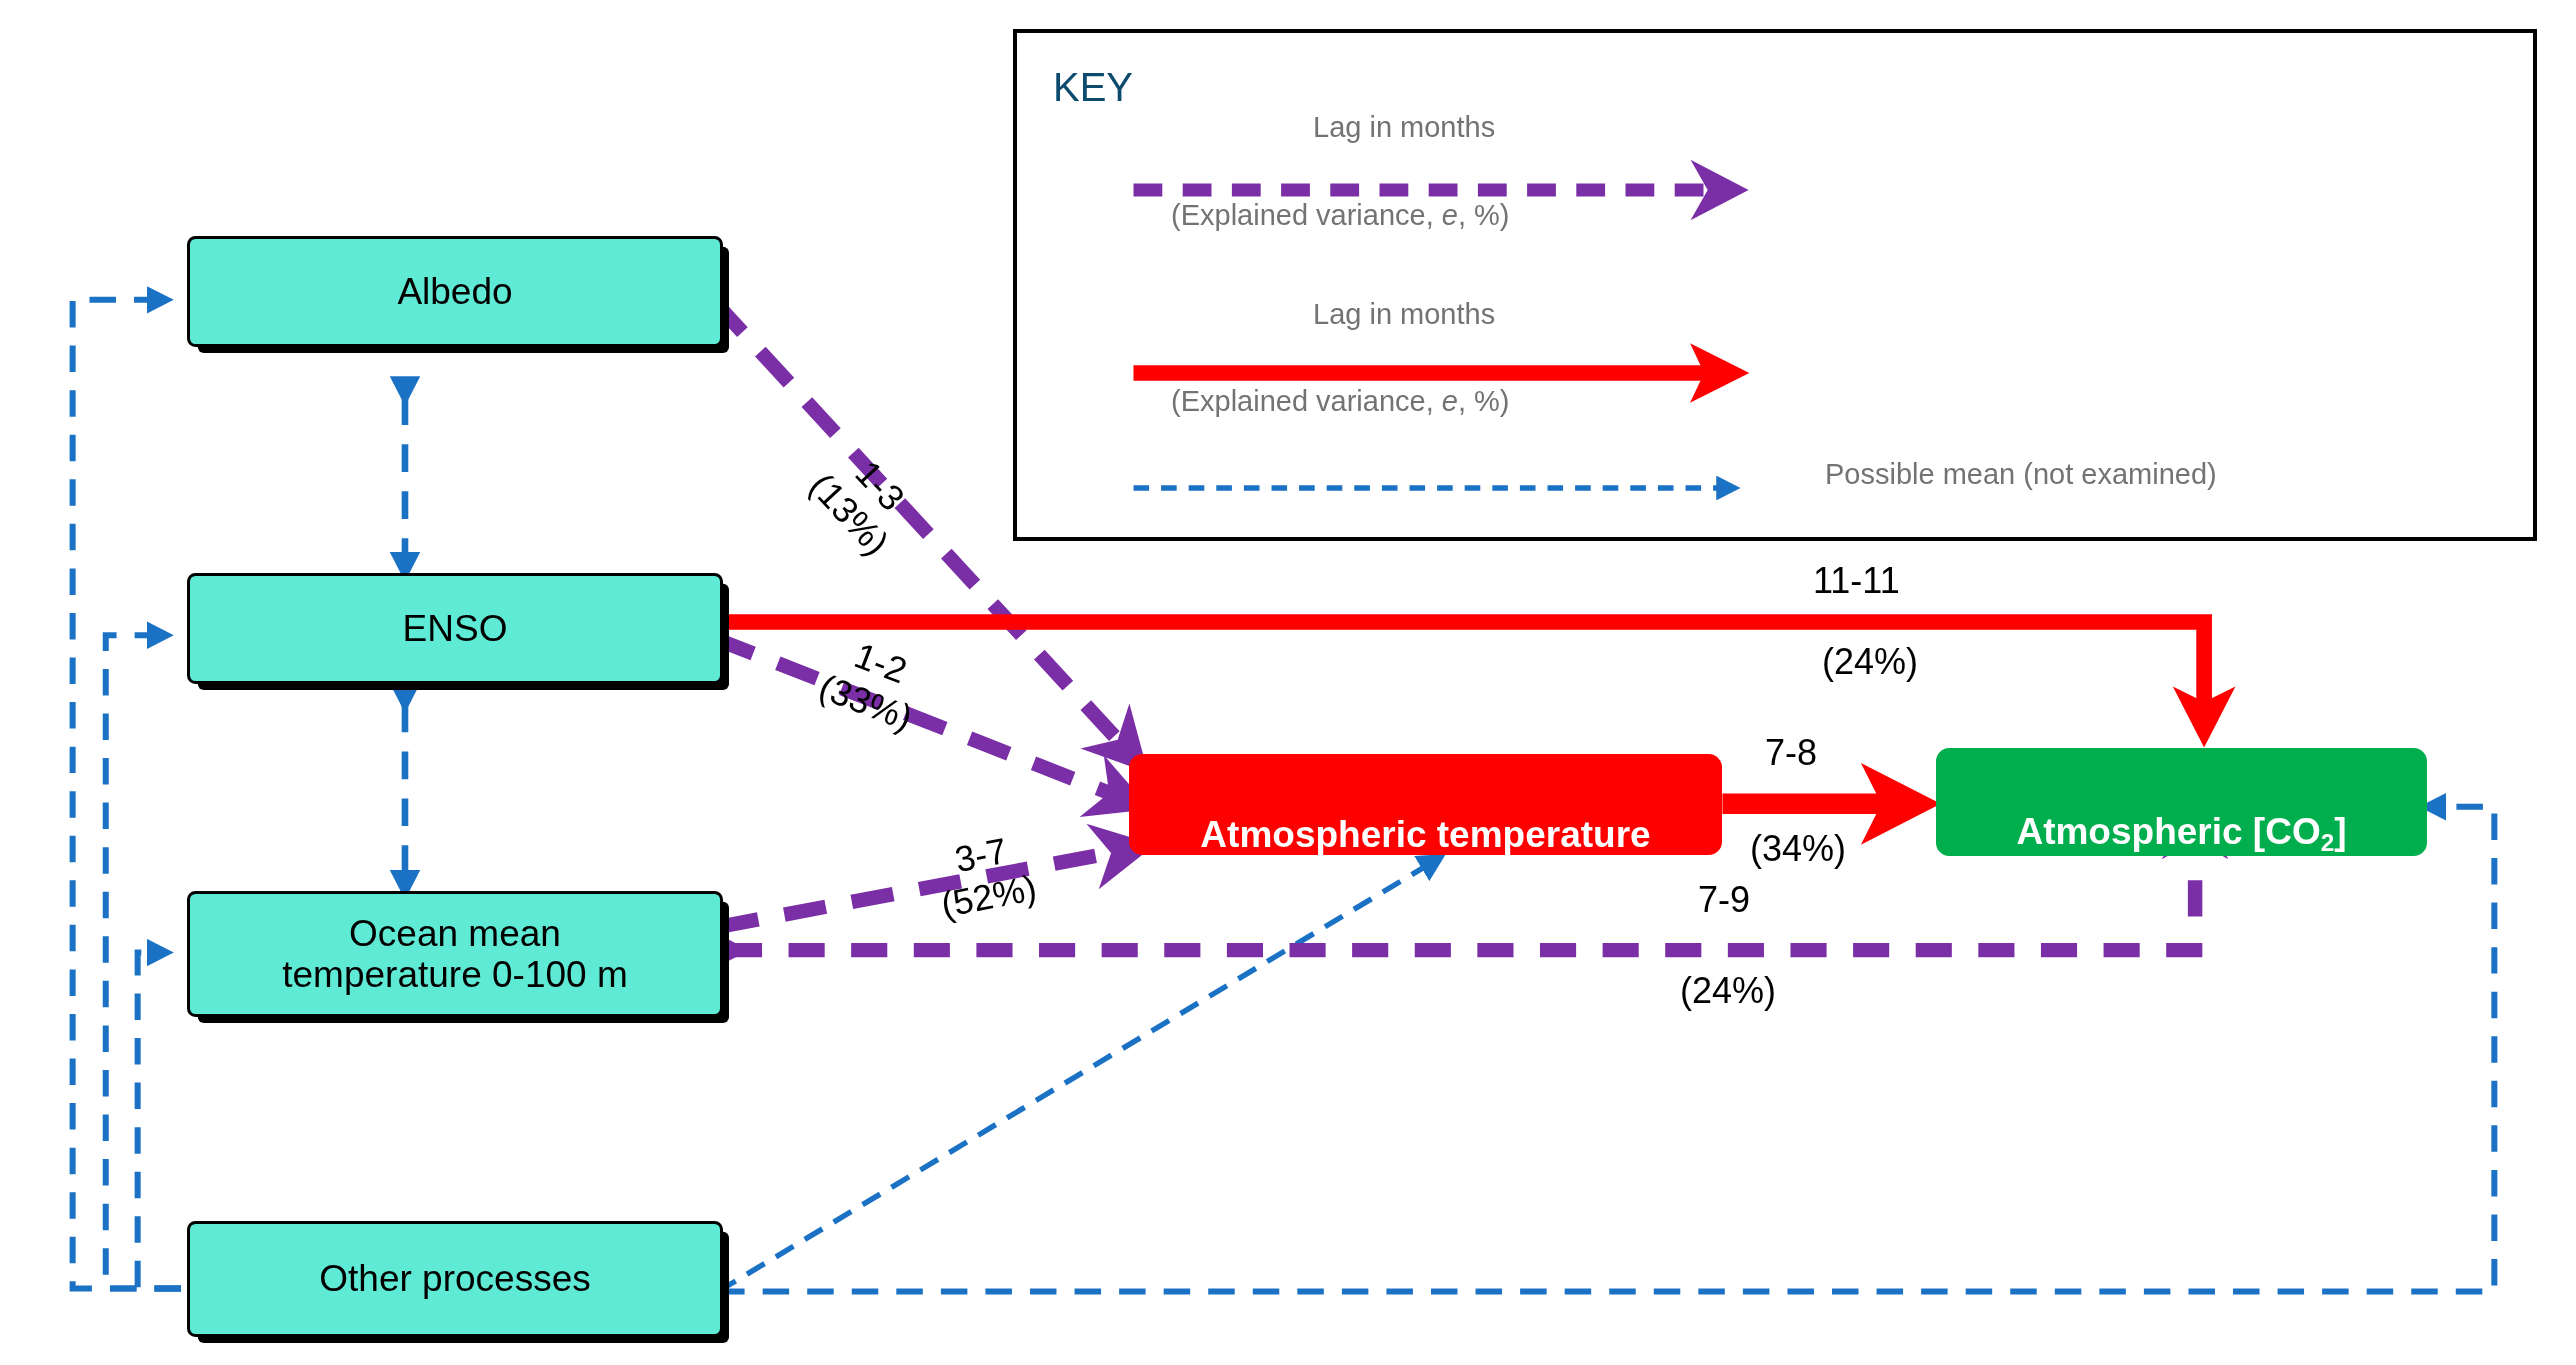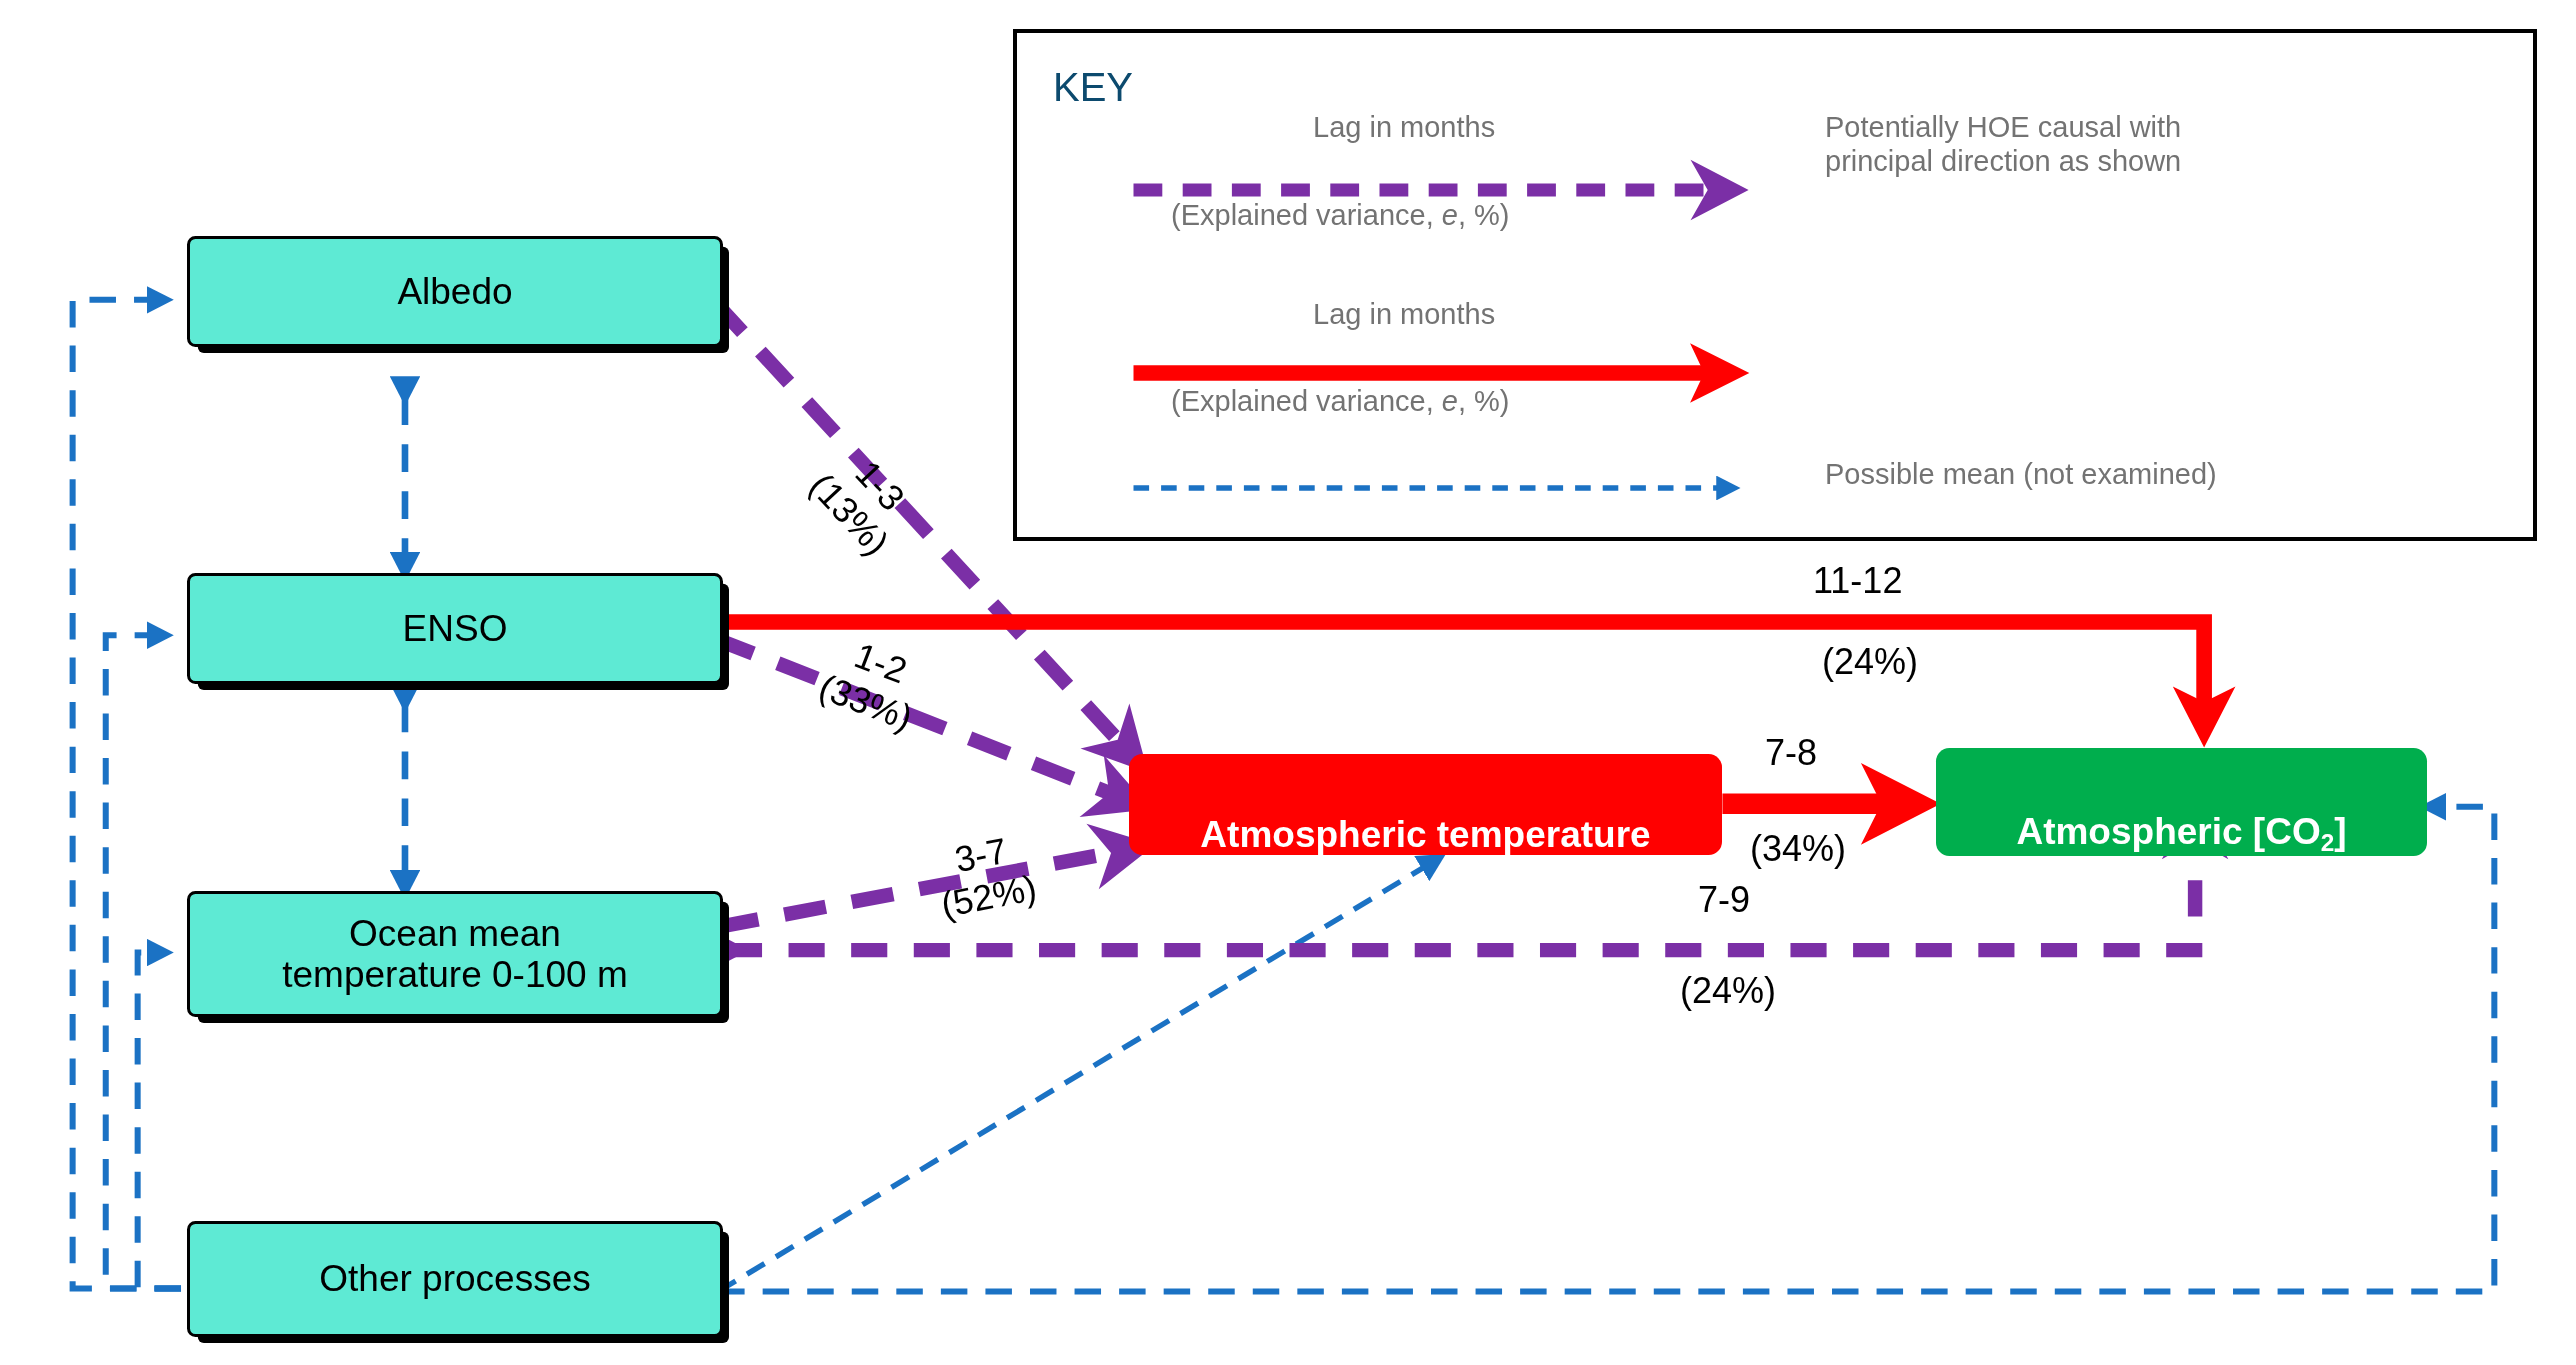"Potentially HOE causal with" div.keyTxt { html: <div> <div>Potentially HOE causal with</div> <div>principal direction as shown</div> </div> -> none }
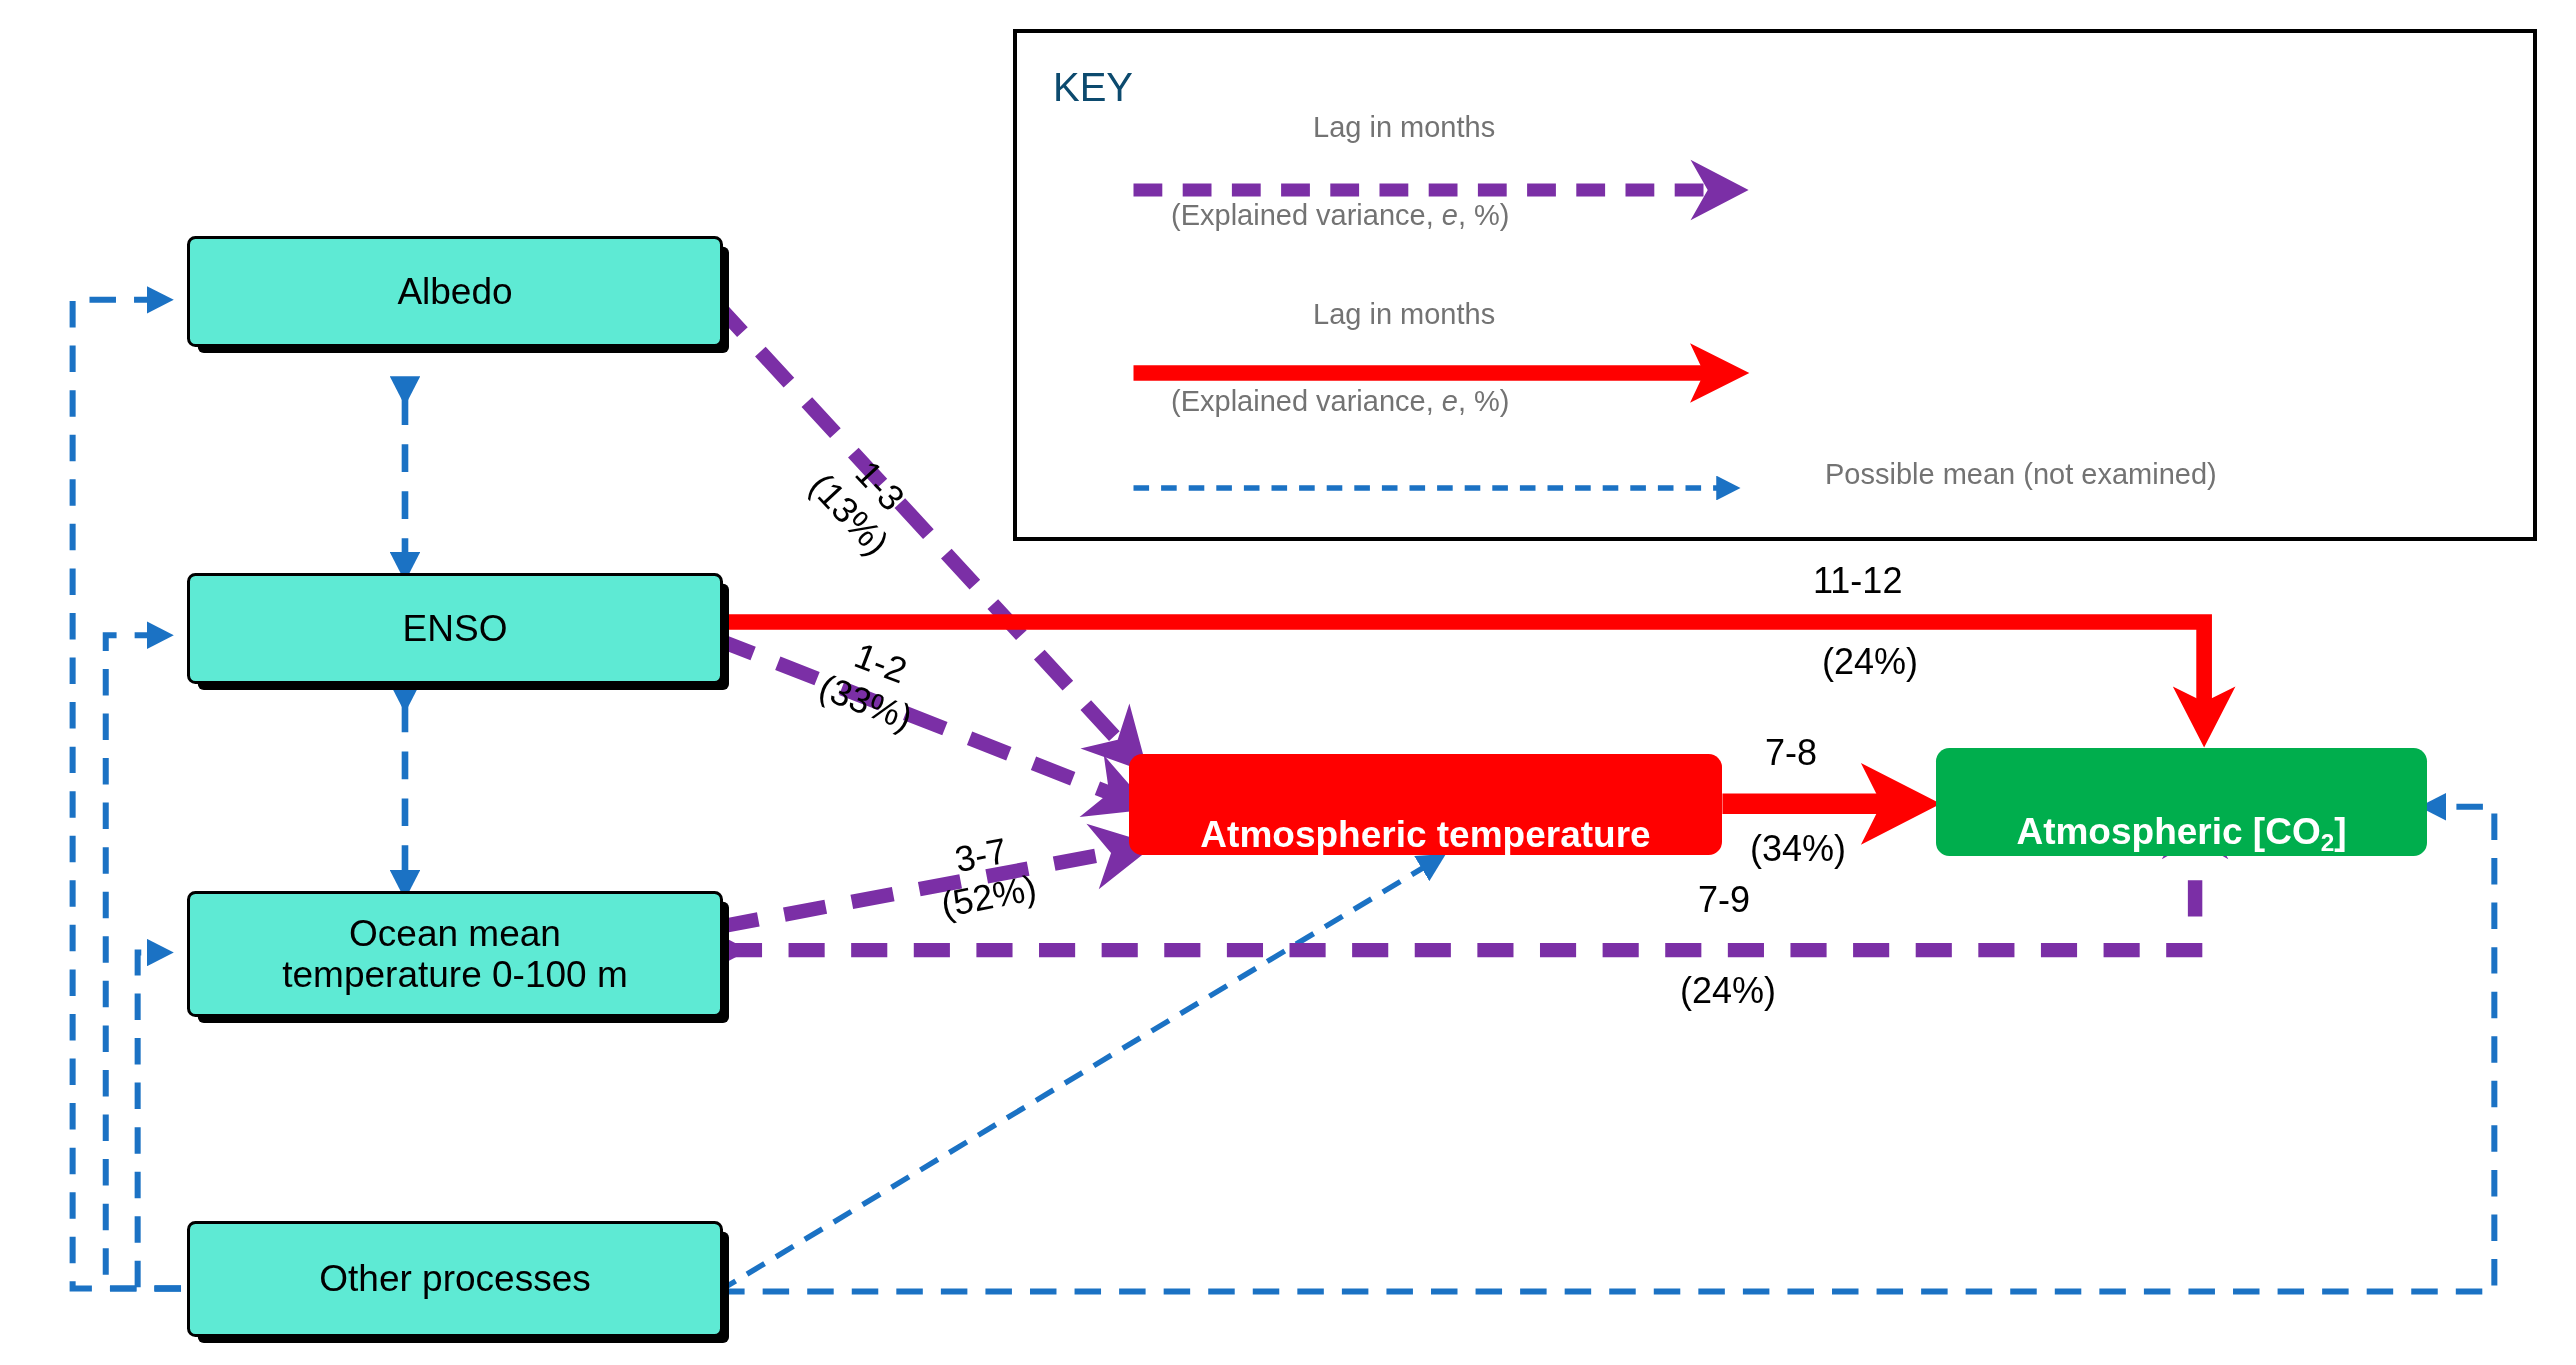"11-12" div.elabel { text: 11-12 -> 11-11 }
